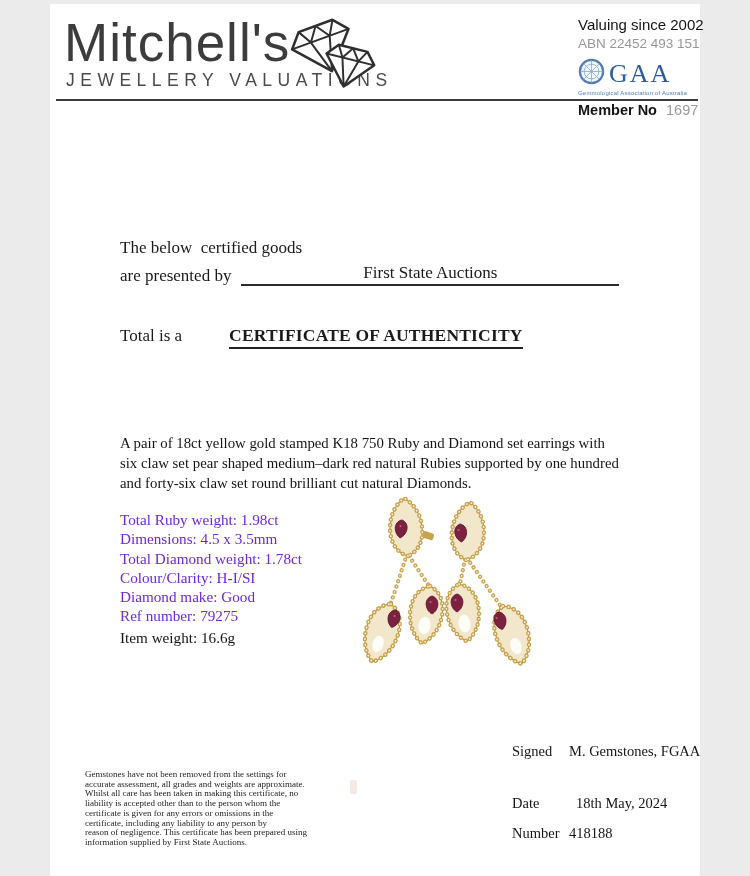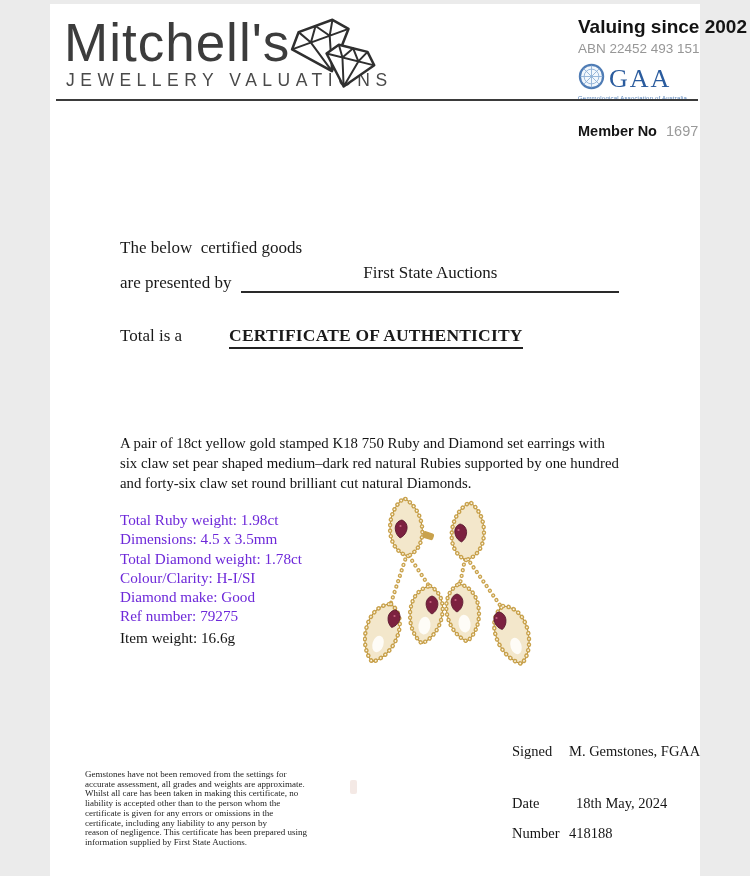"Valuing since 2002" .valuing { font-size: 19px -> 15px; font-weight: bold -> normal }
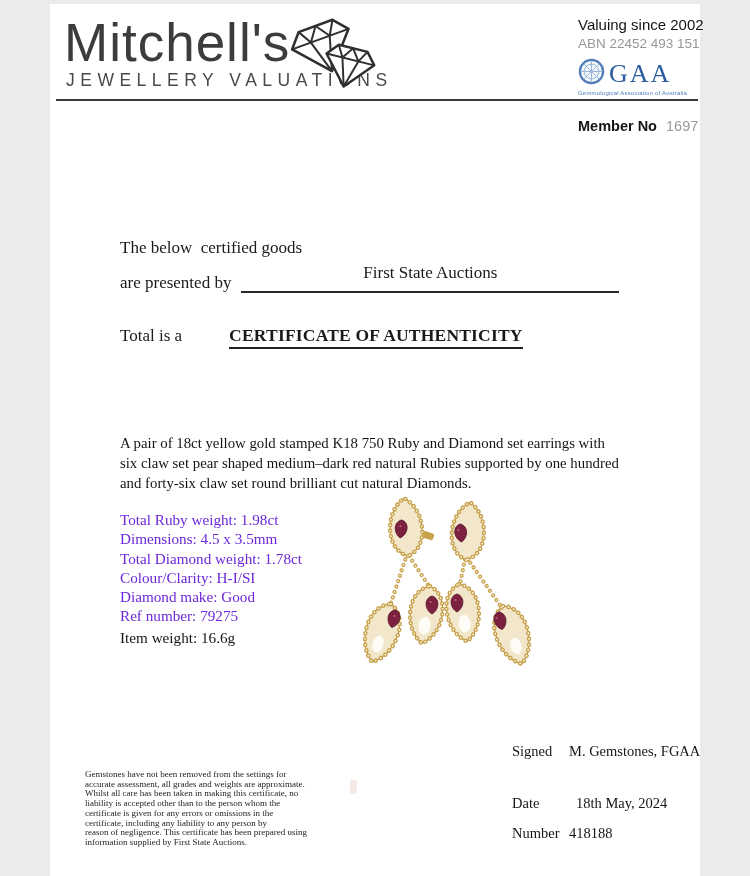"Member No 1697" .member { margin-top: 22px -> 6px }
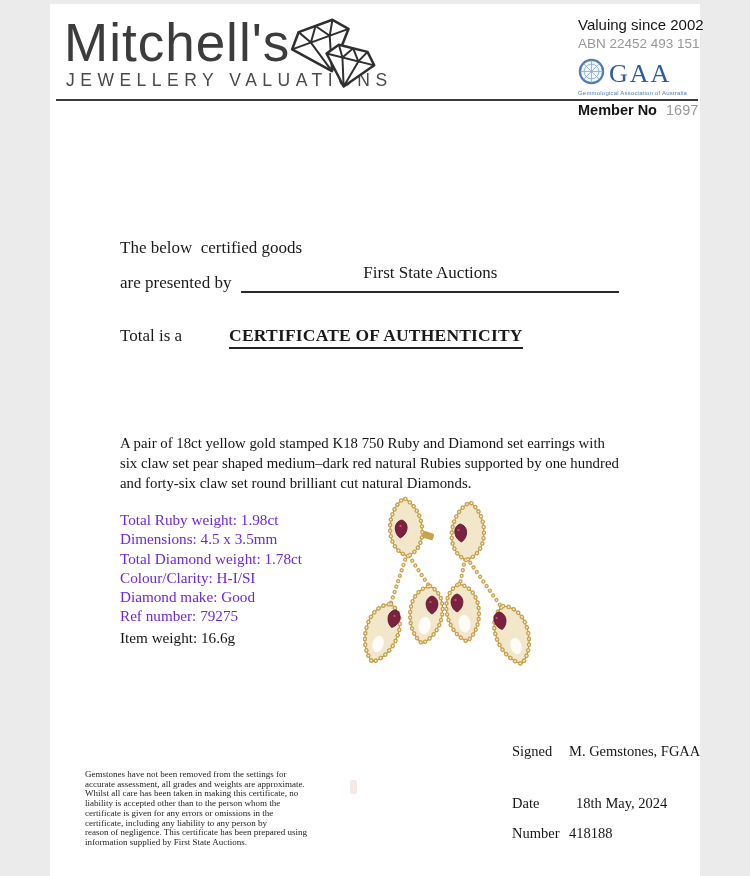"First State Auctions" .fill-line { padding-bottom: 8px -> 1px }
